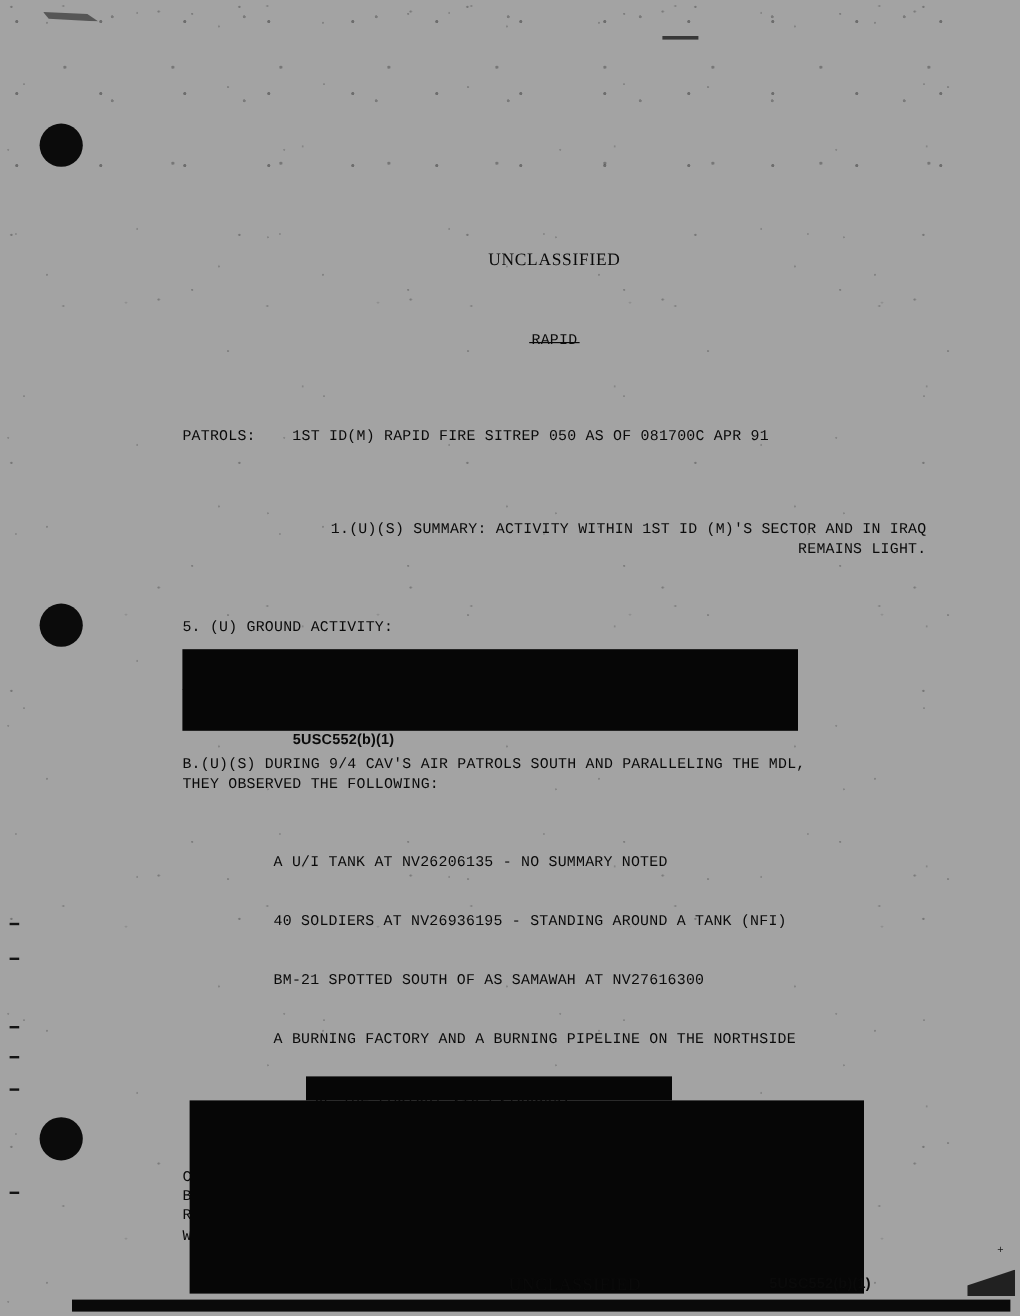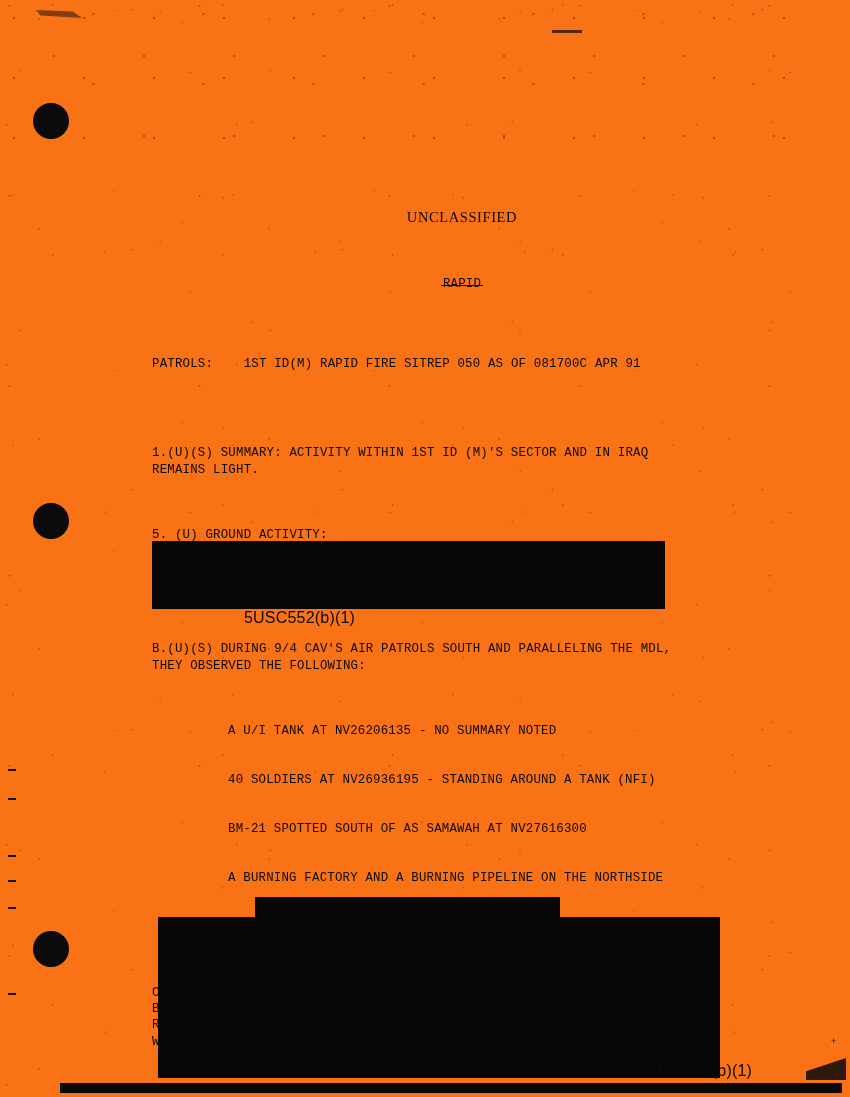"UNCLASSIFIED" #page { background: #f97316 -> #a3a3a3 }
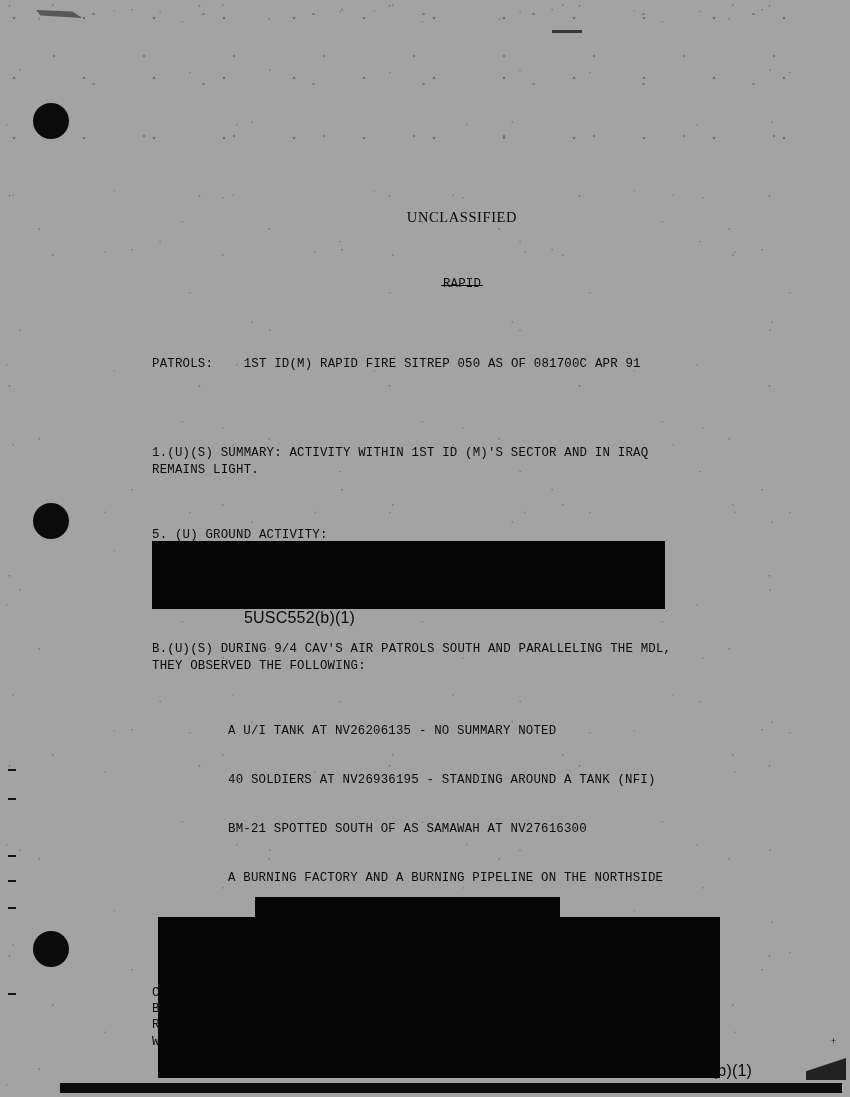"1.(U)(S) SUMMARY: ACTIVITY WITHIN 1ST" span.line { margin-top: 24px -> 12px; text-align: none -> right }
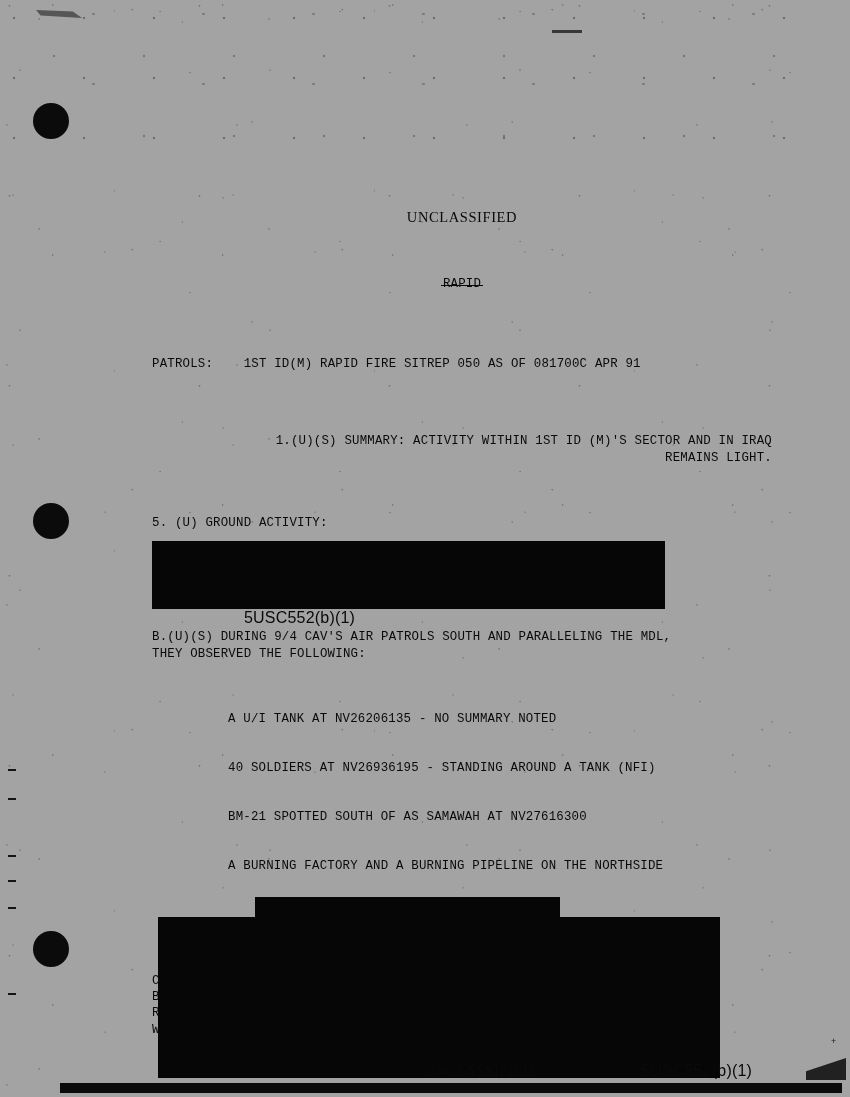"5USC552(b)(1)" .stamp { font-size: 16px -> 12px; font-weight: normal -> bold }
